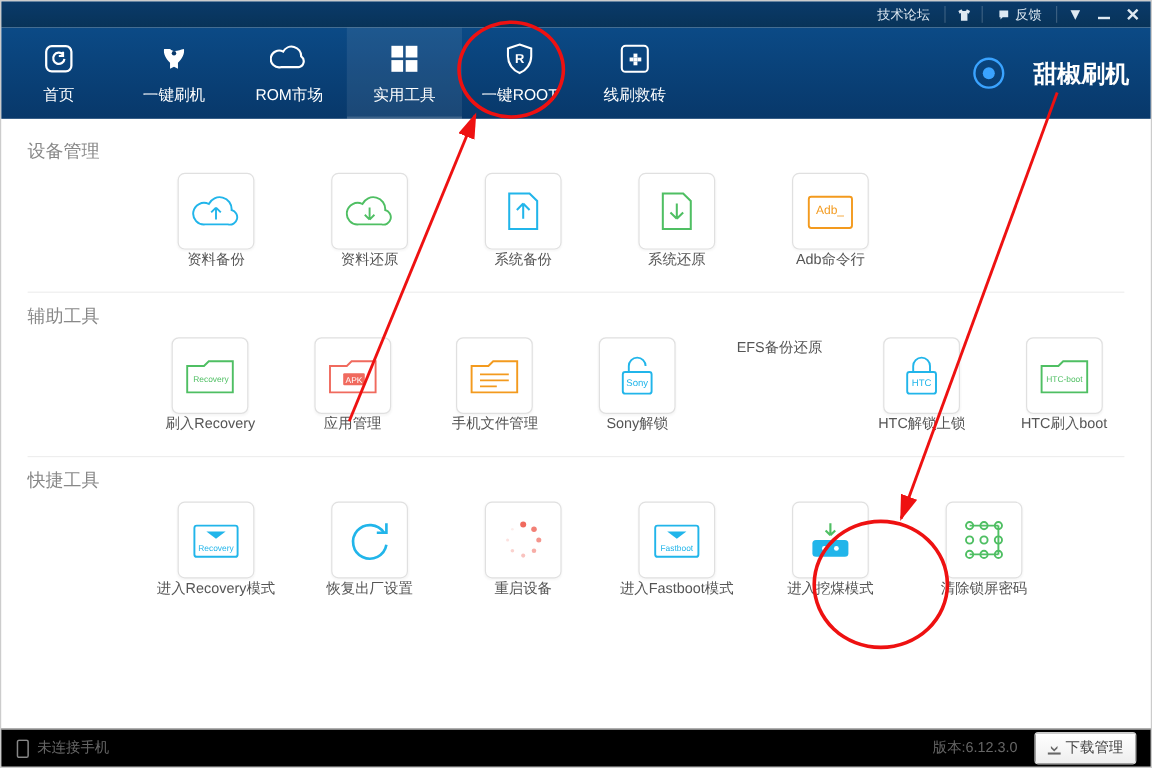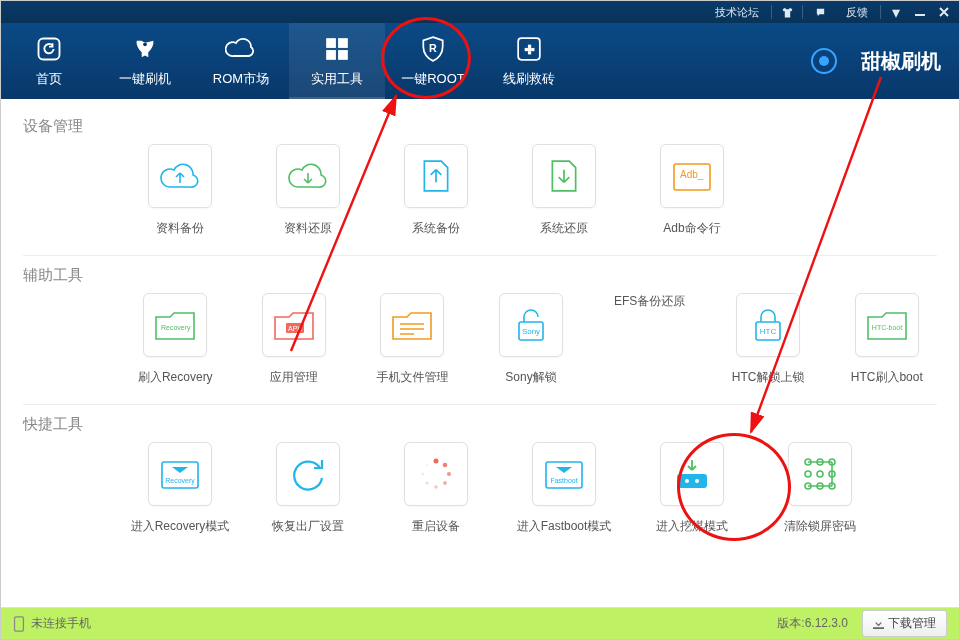"反馈" div.tb-btn { gap: 20px -> 4px }
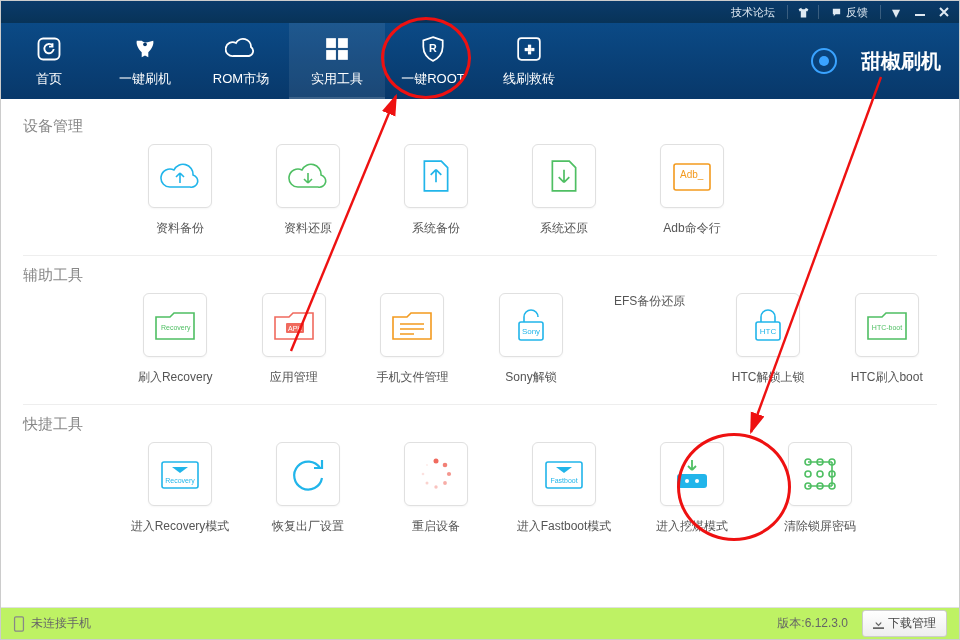"Adb_" .tool { gap: 12px -> 0 }
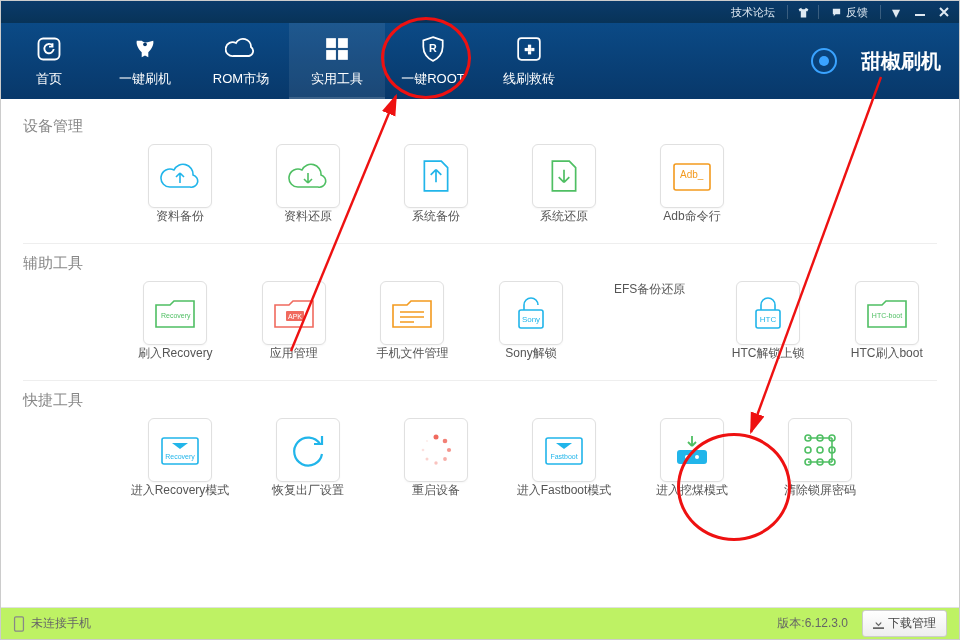"未连接手机" .statusbar { background: #bef264 -> #000000 }
